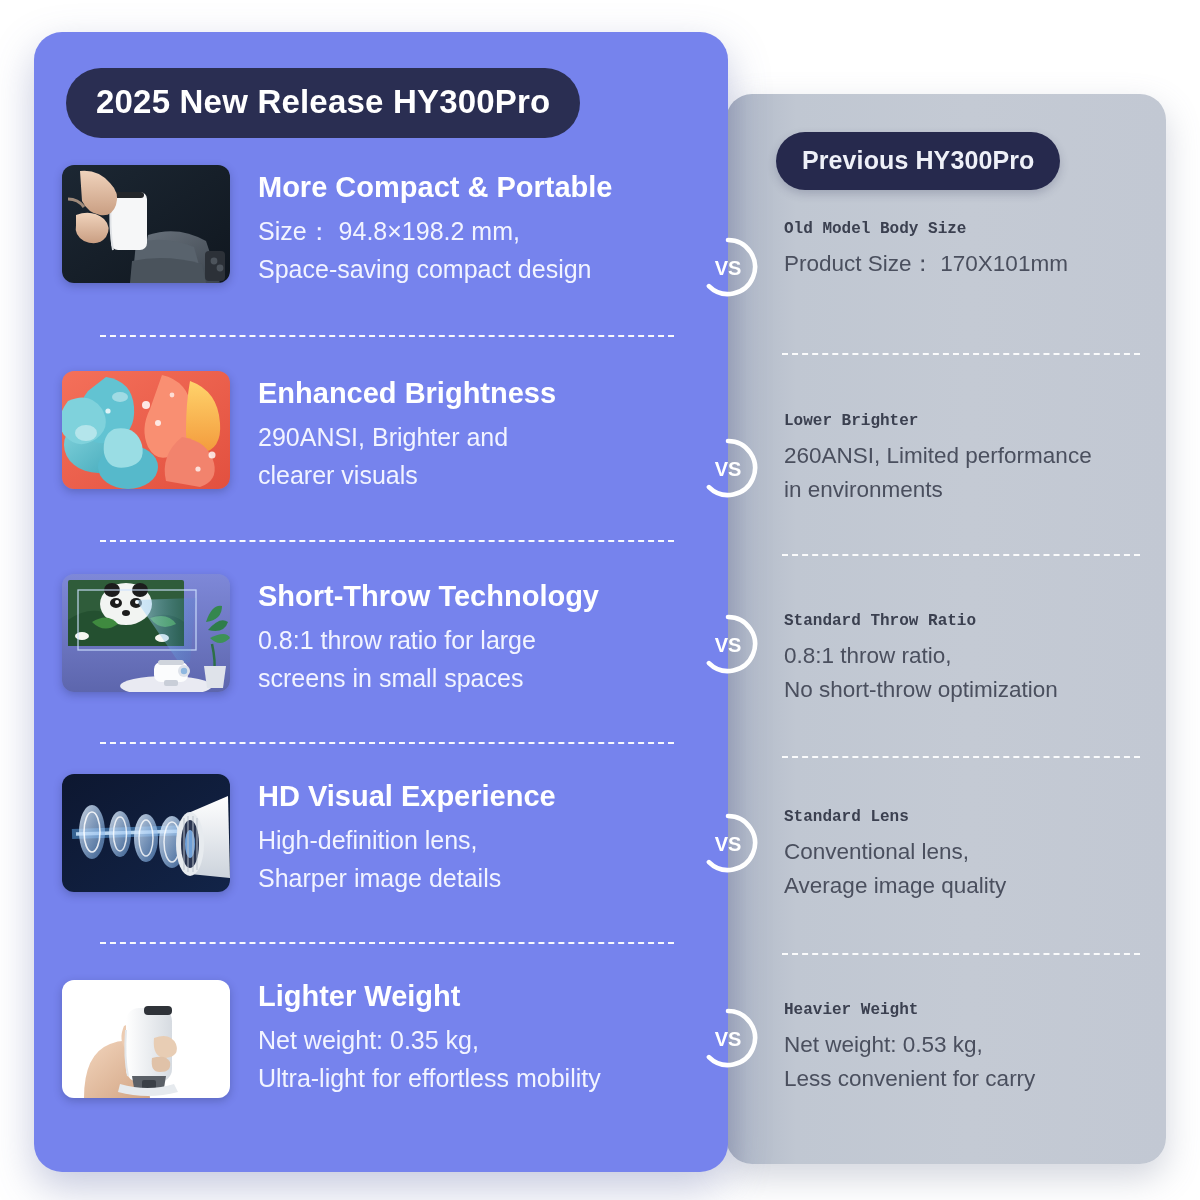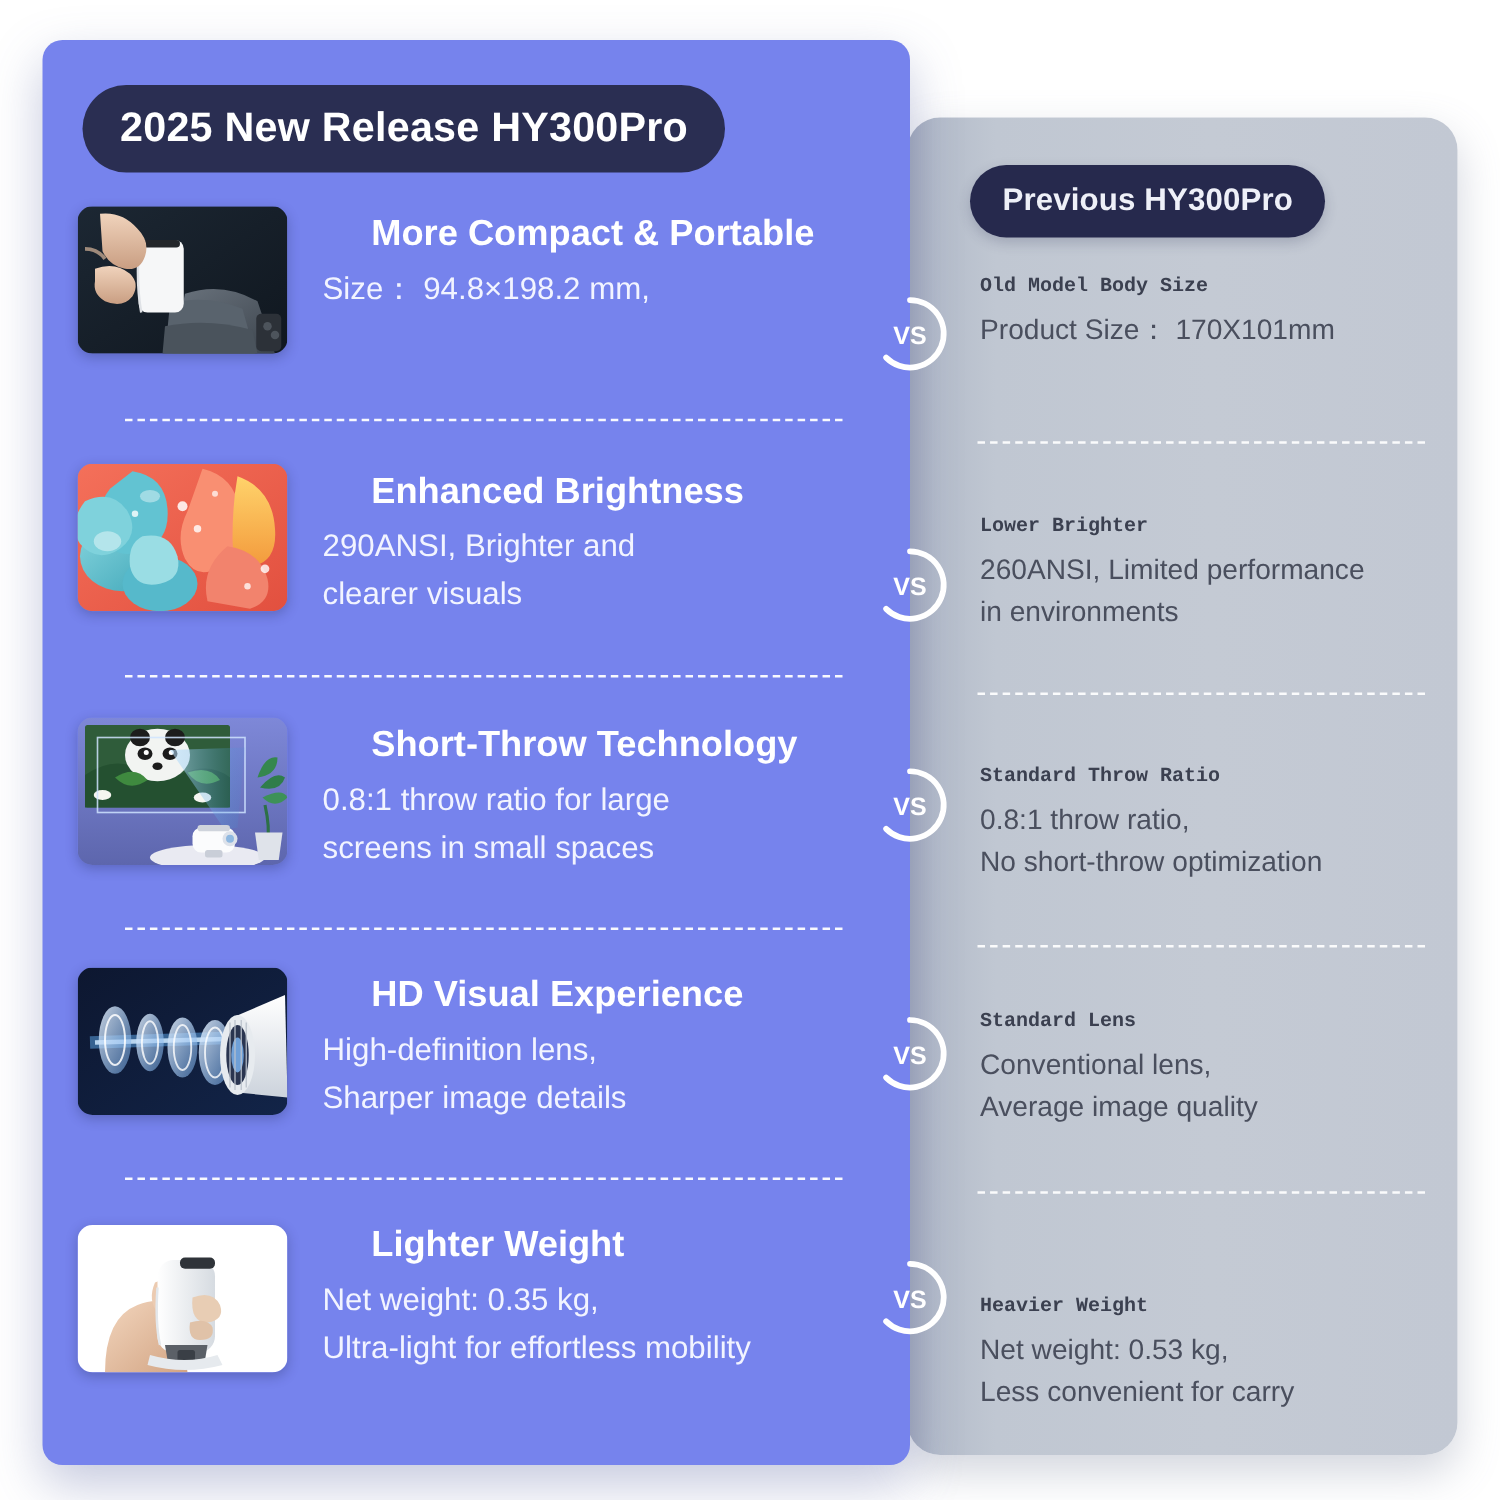"2025 New Release HY300Pro" #new-panel { border-radius: 16px -> 28px }
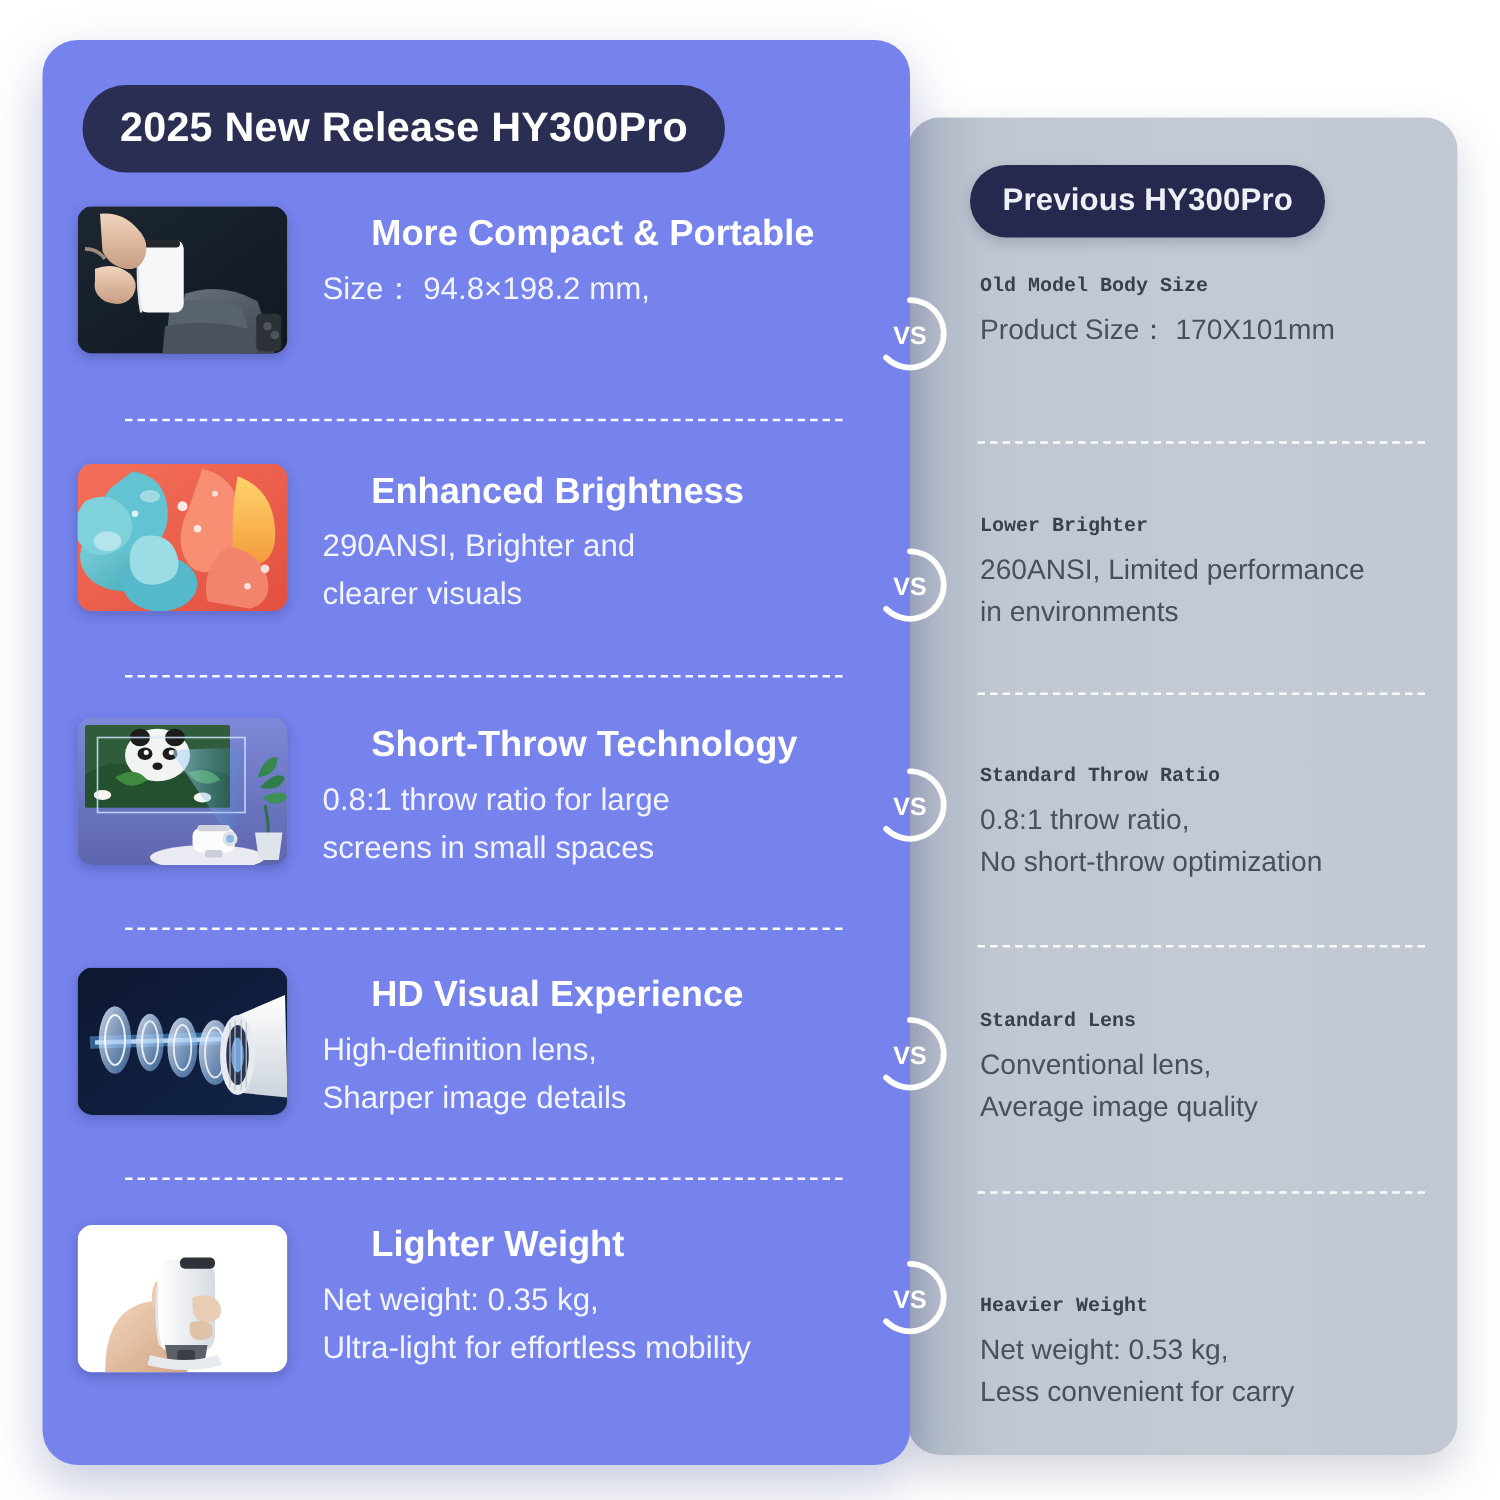"More Compact & Portable" .new-title { margin-left: 39px -> none }
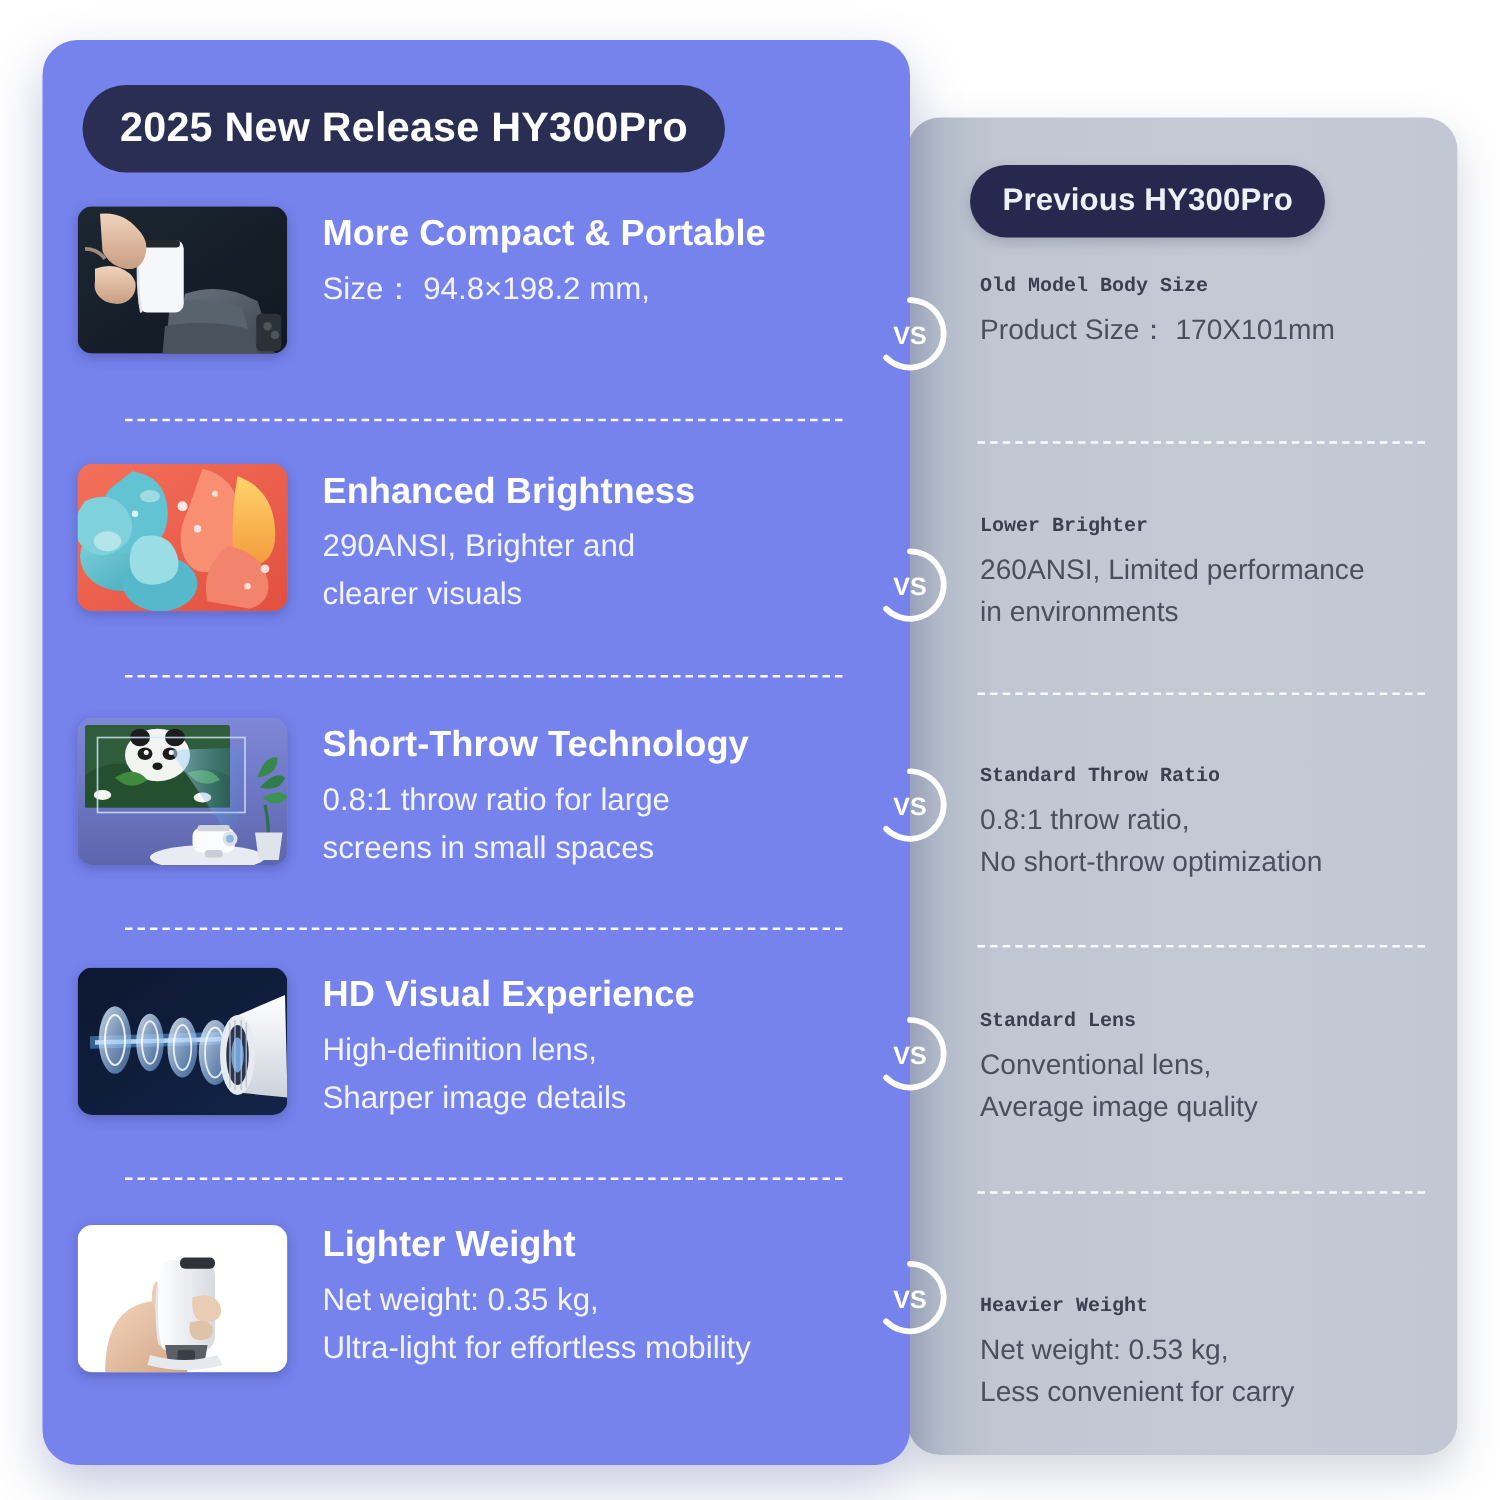"Space-saving compact design" div.new-line { html: none -> <div>Space-saving compact design</div> }
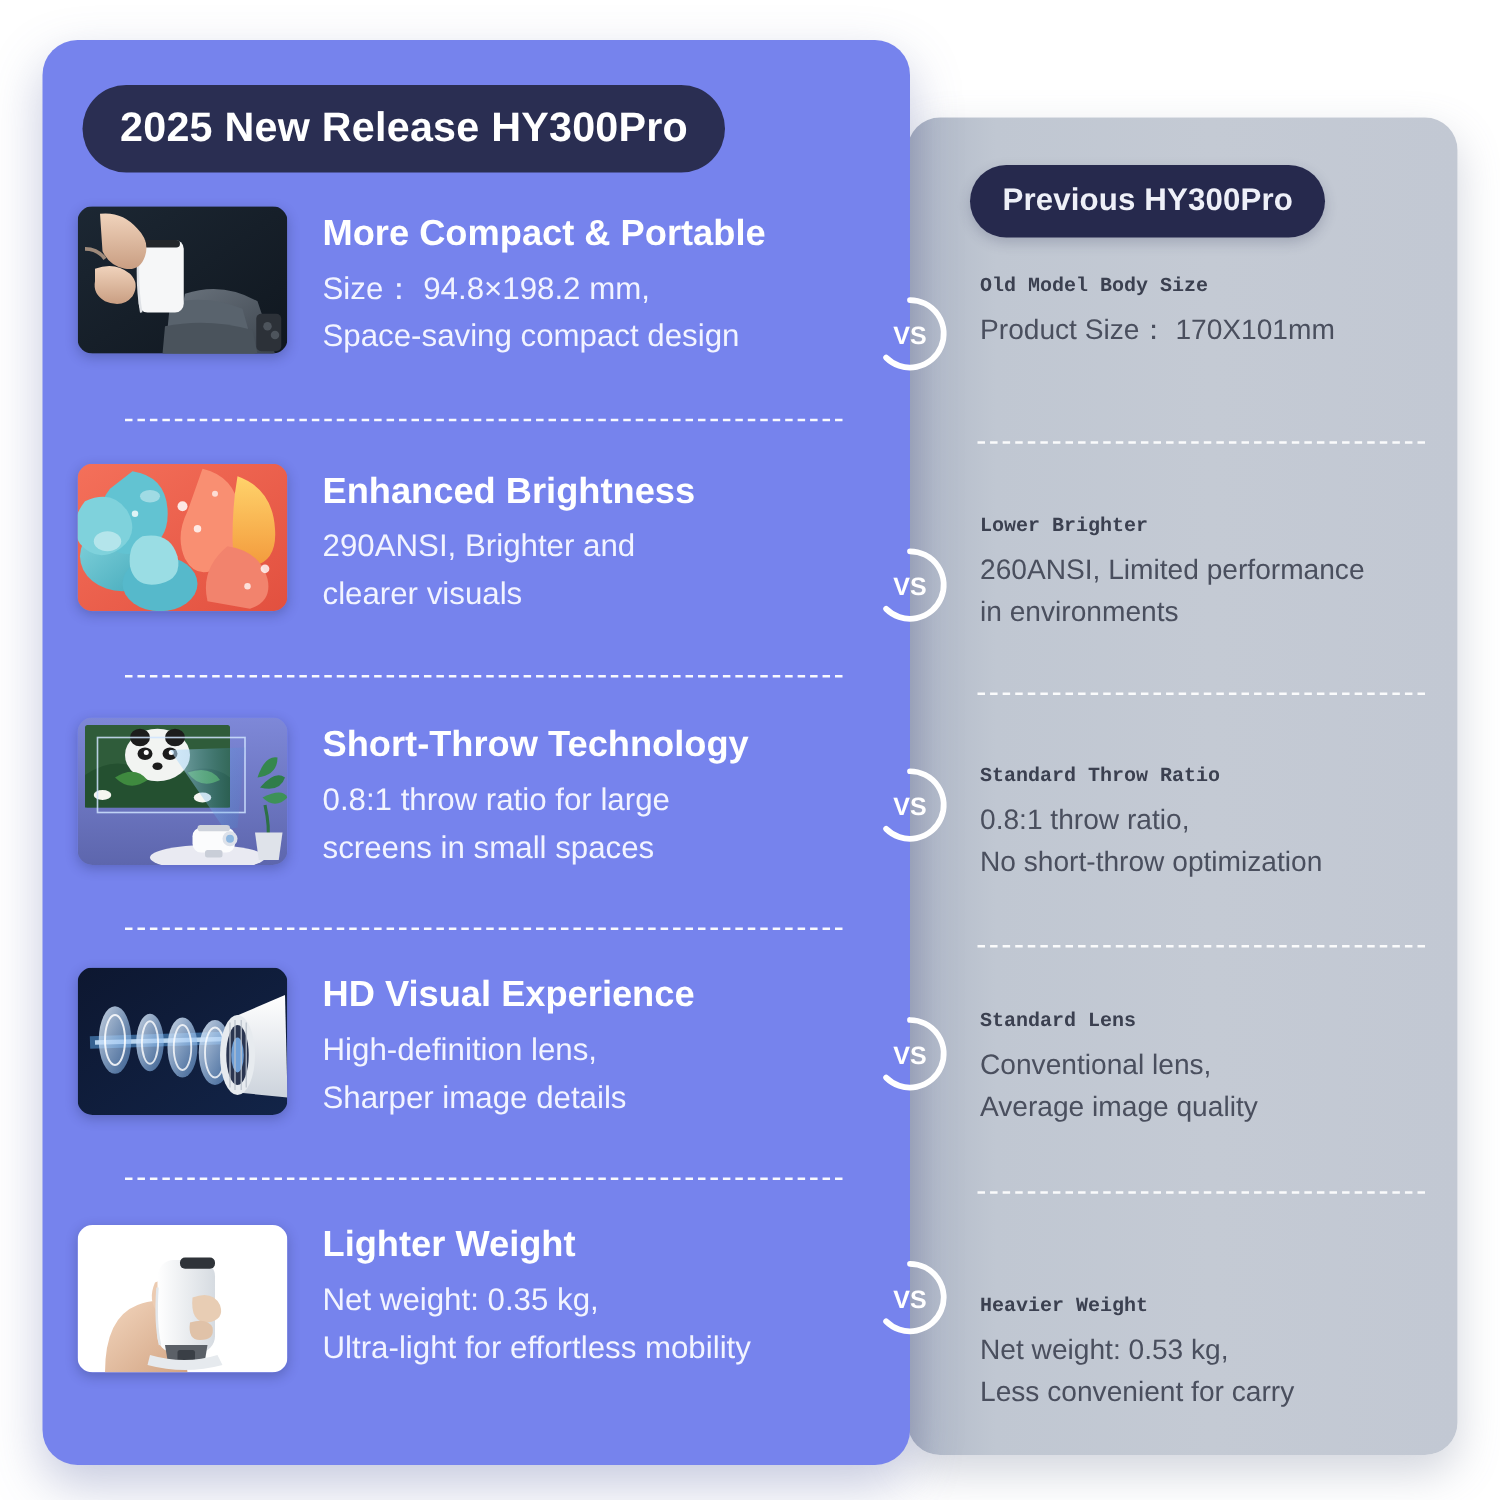"Heavier Weight" div.old-row { top: 942px -> 907px }
